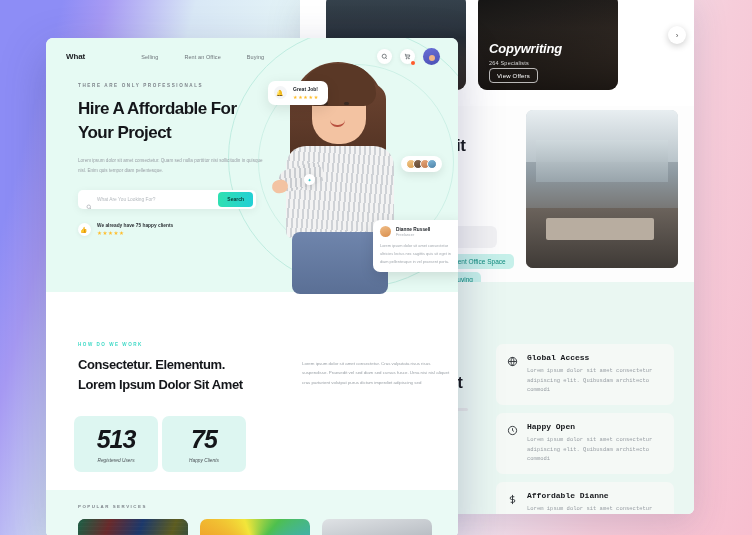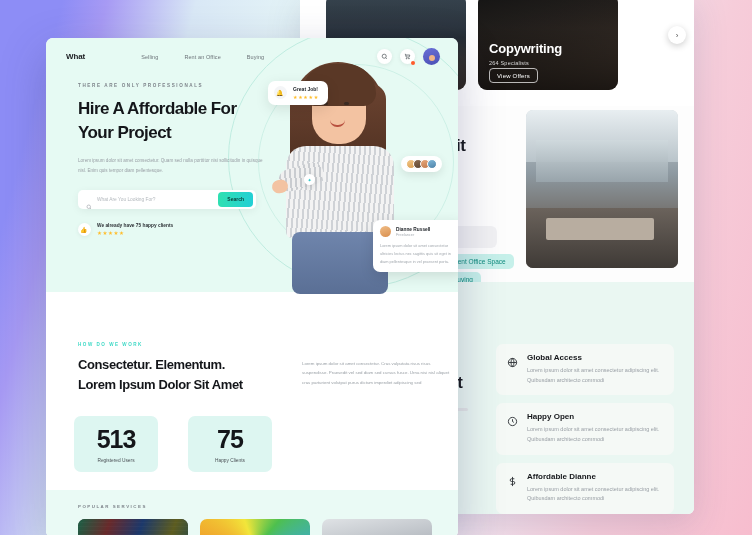"Copywriting" .bg-cat .ctitle { font-style: none -> italic }
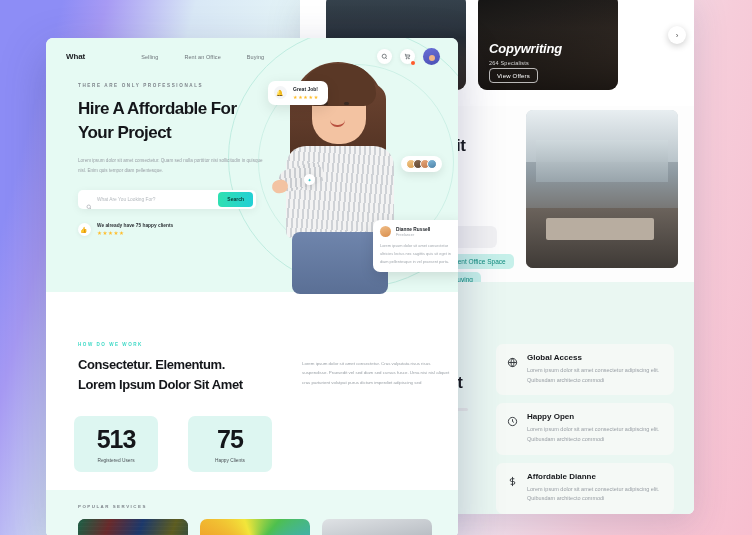"Global Access" .feat { font-family: none -> Liberation Mono, monospace }
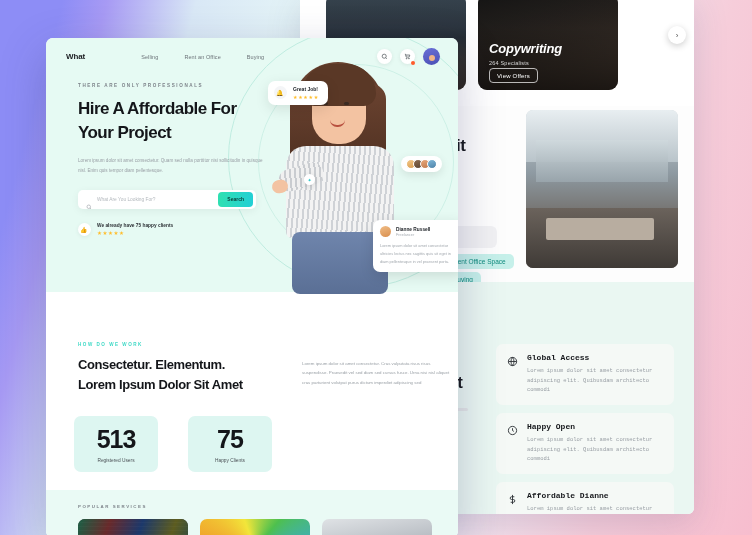"513" .stats { font-style: none -> italic; gap: 30px -> 4px }
